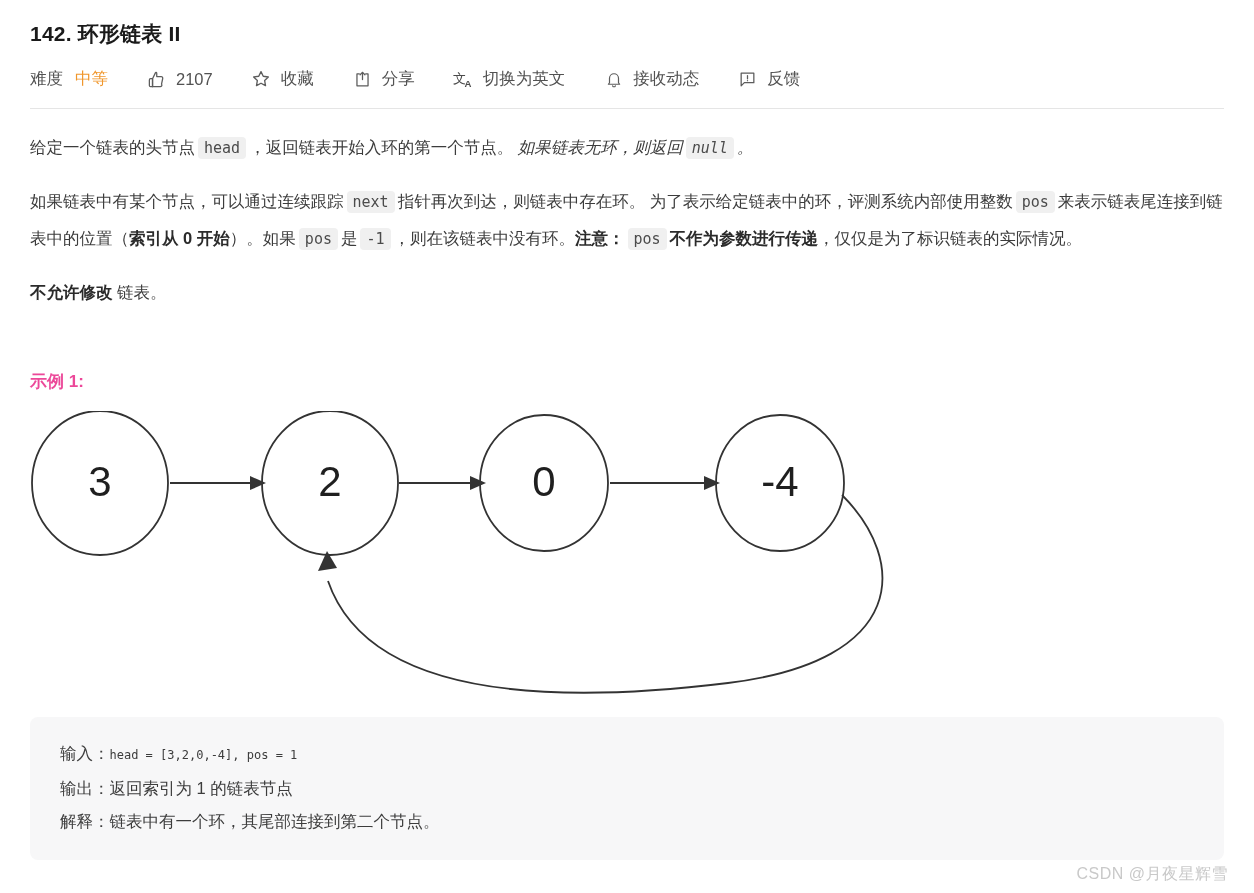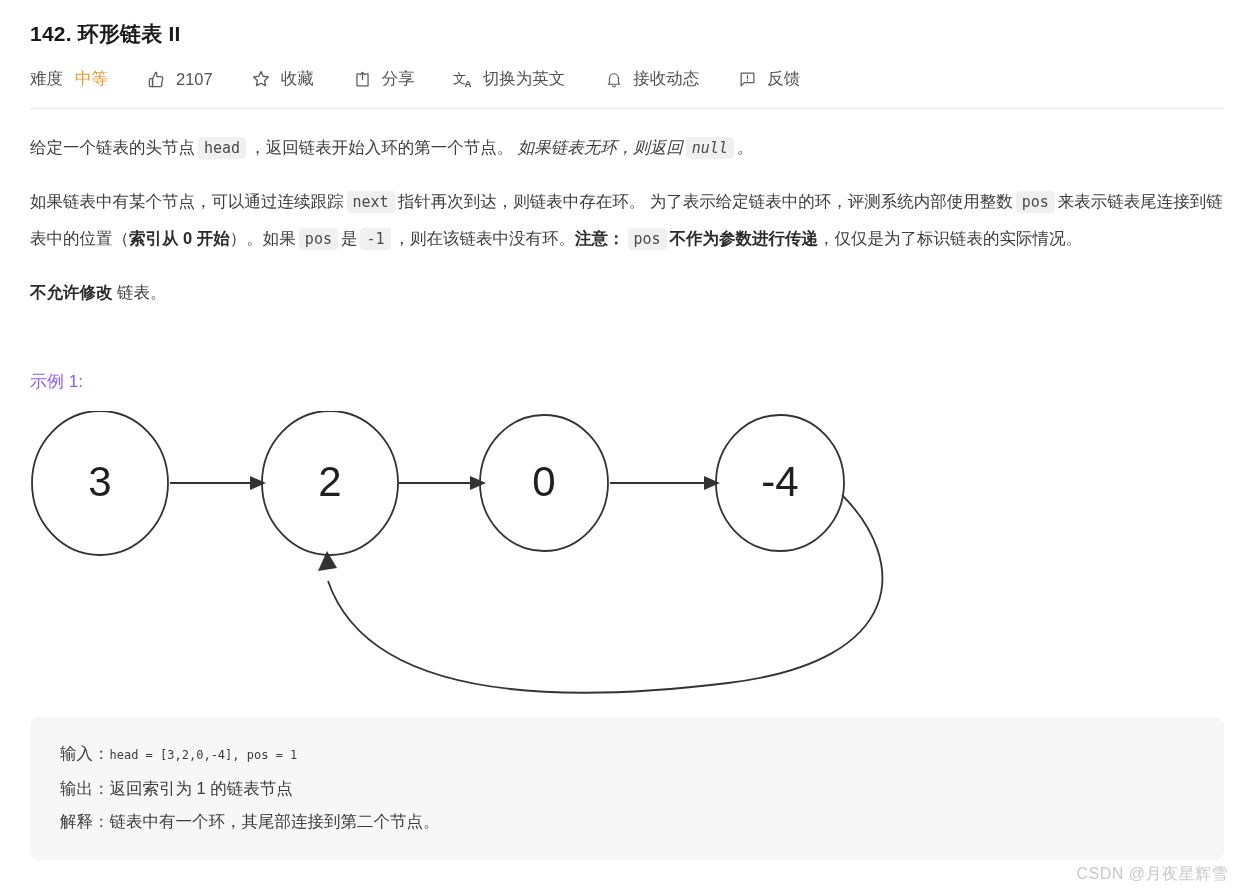"示例 1:" .example-heading { color: #8b5cf6 -> #ec4899; font-weight: normal -> bold }
